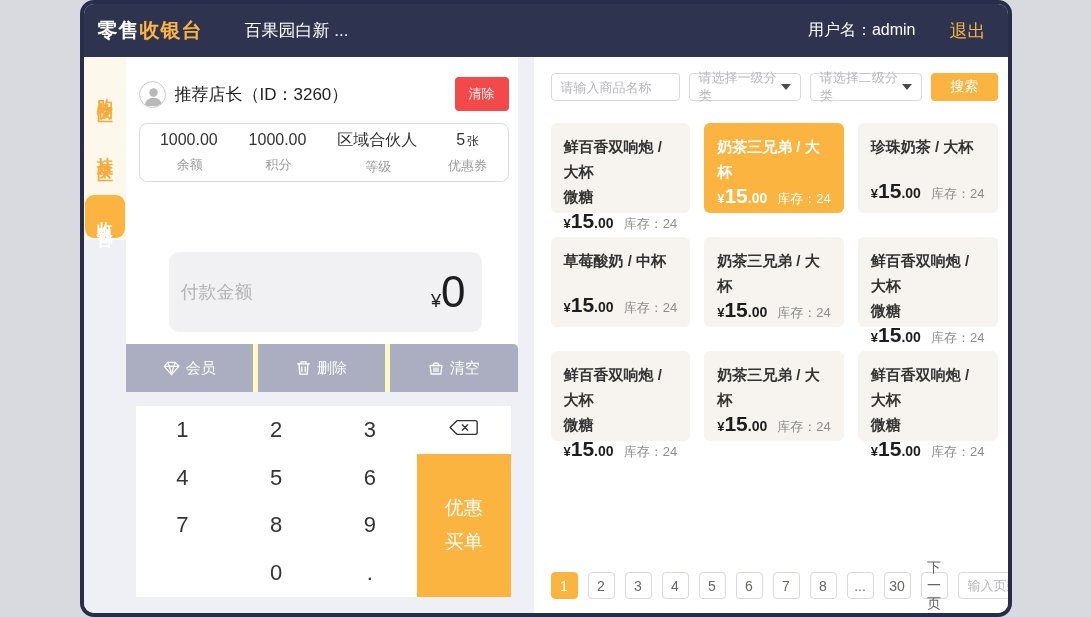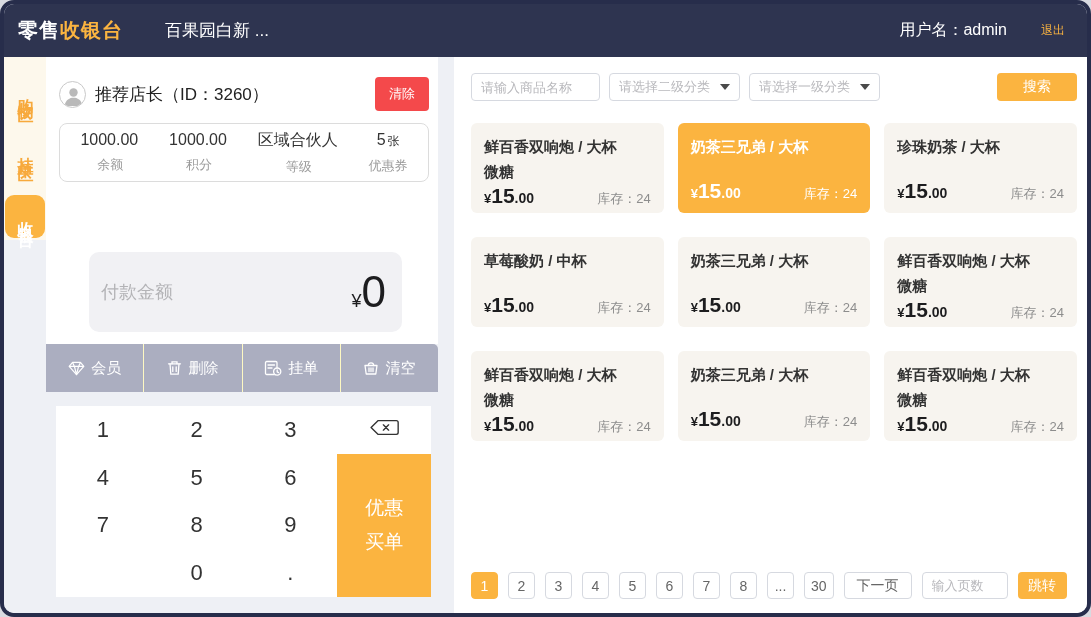"零售收银台" .window { width: 1091px -> 932px }
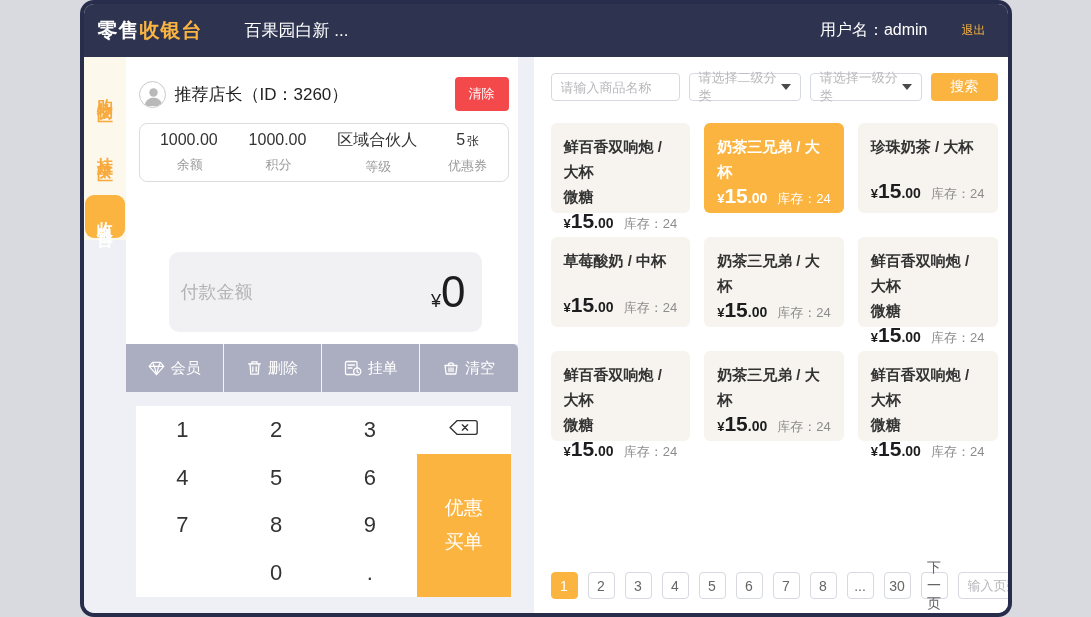"退出" .logout { font-size: 12px -> 18px }
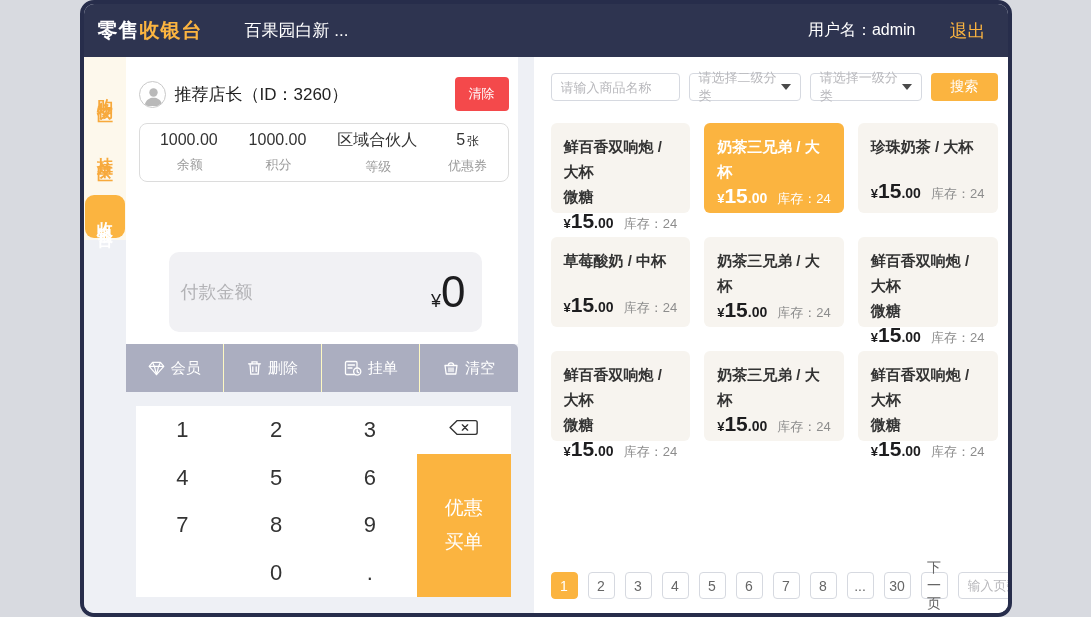"请选择二级分类" div.select { order: before "请选择一级分类" -> after "请选择一级分类" }
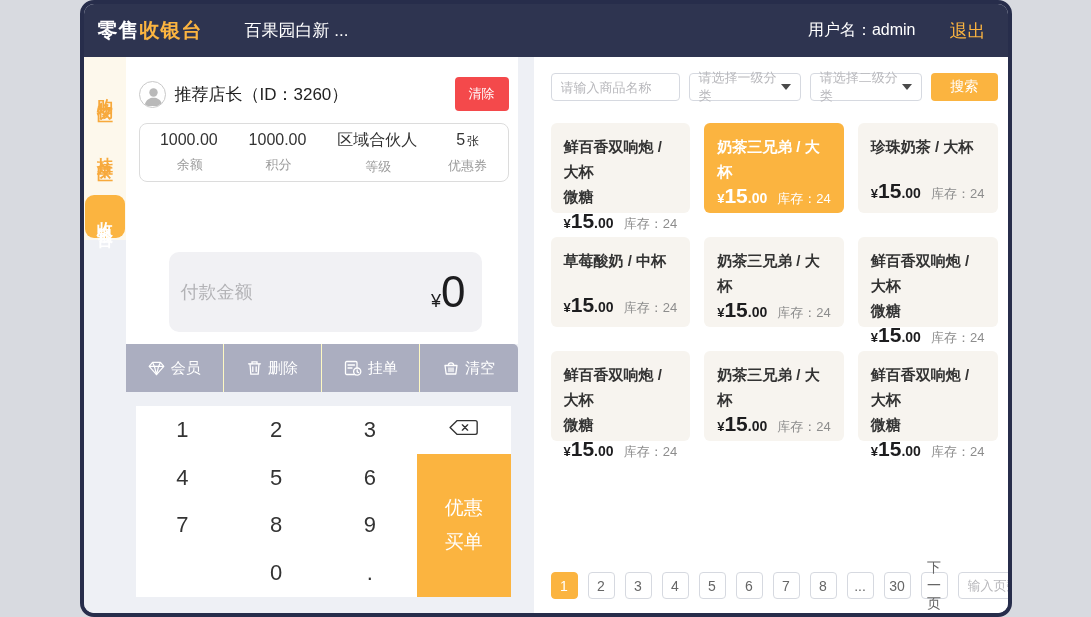"会员" .tool-btn { border-right: 1px solid #fef9c3 -> 5px solid #fef9c3 }
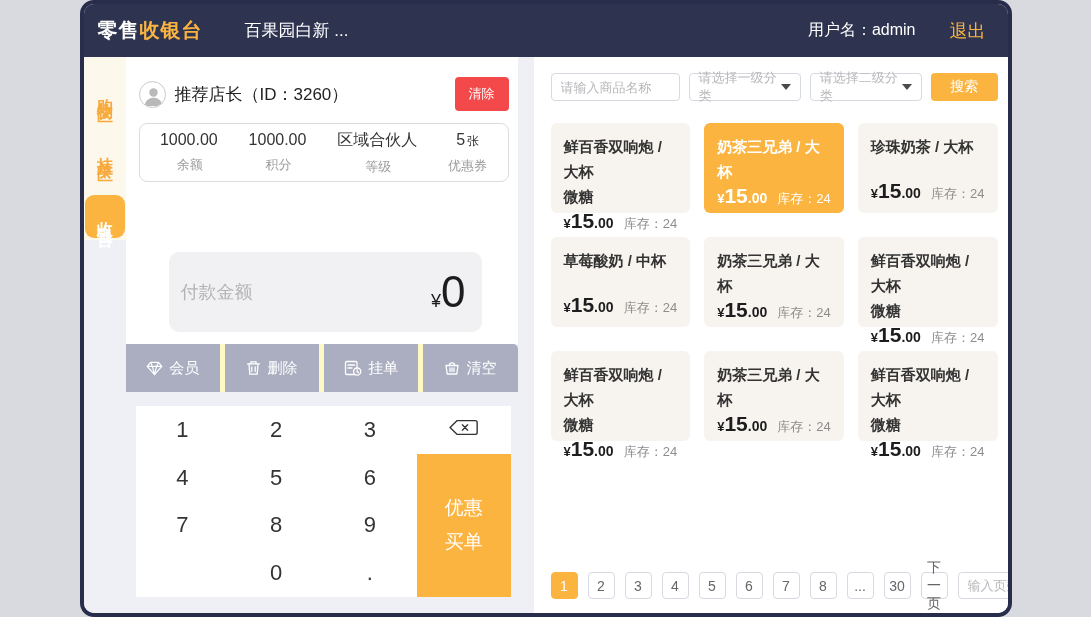"挂单" div.tool-btn { html: <div> <span> <svg> <rect></rect> <path></path> <circle></circle> <path></path> </svg> </span> <span>挂单</span> </div> -> none }
